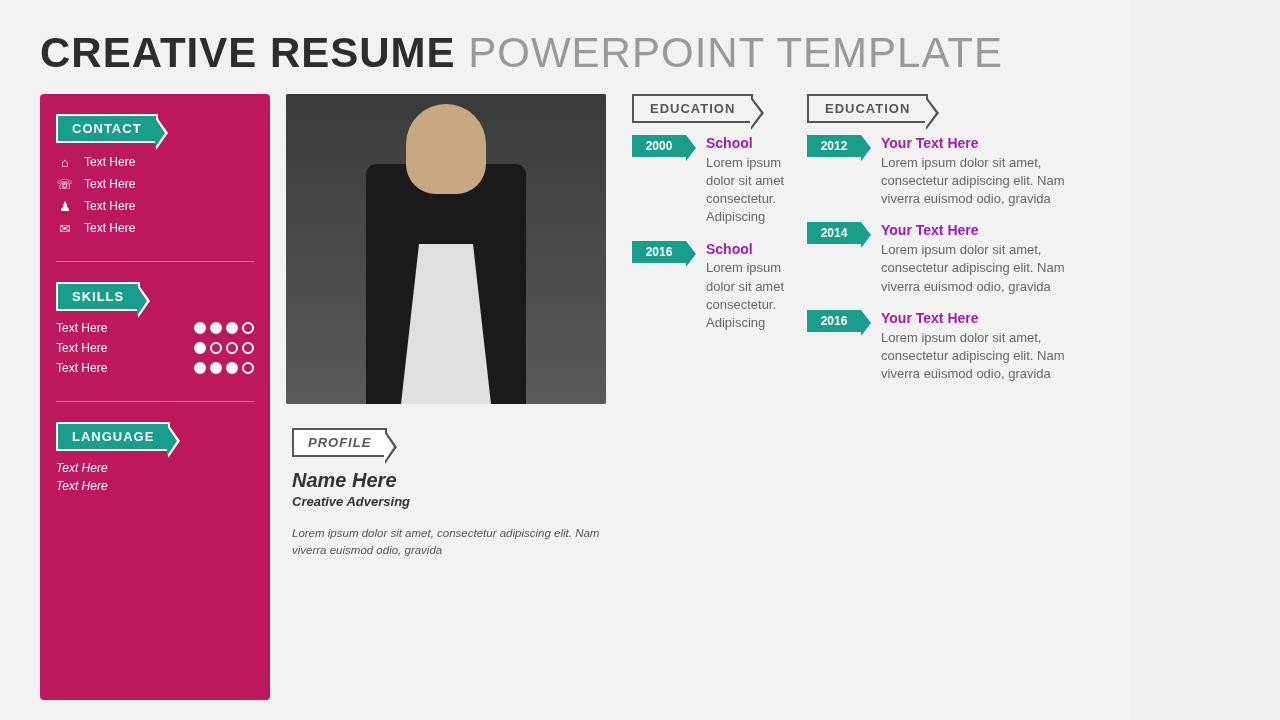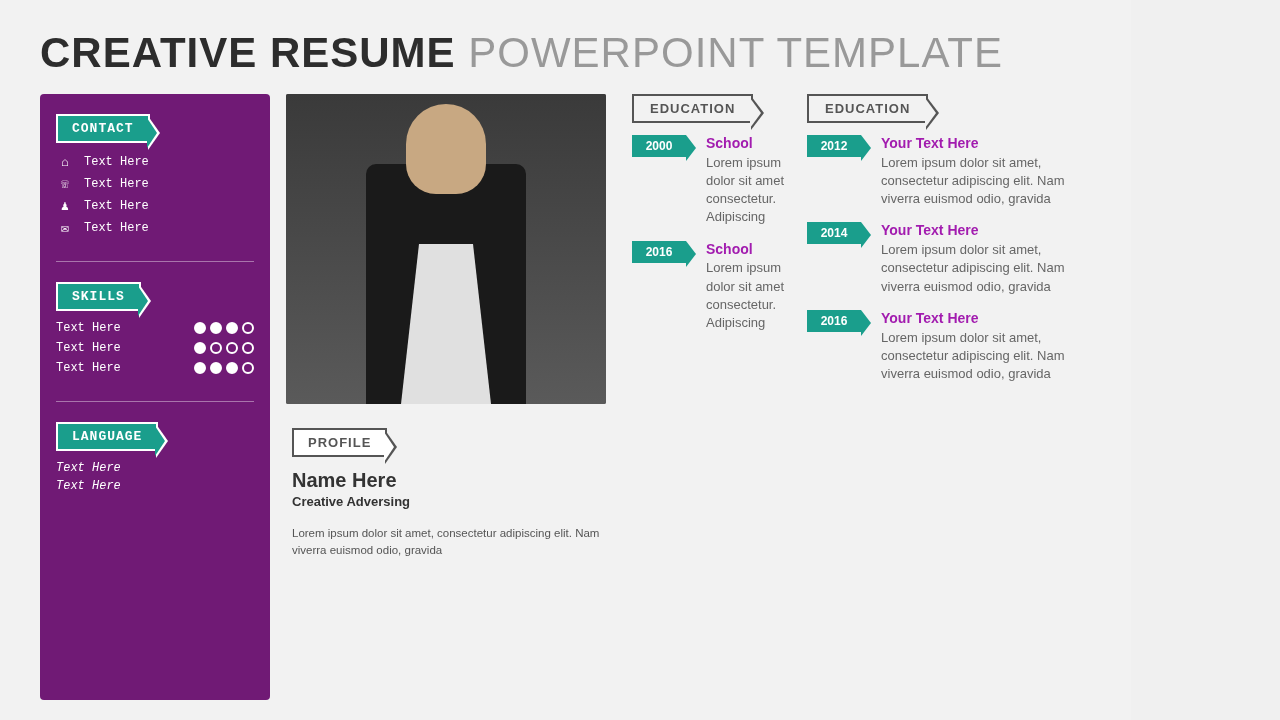"CONTACT" .sidebar { background: #701a75 -> #be185d; font-family: Liberation Mono, monospace -> none }
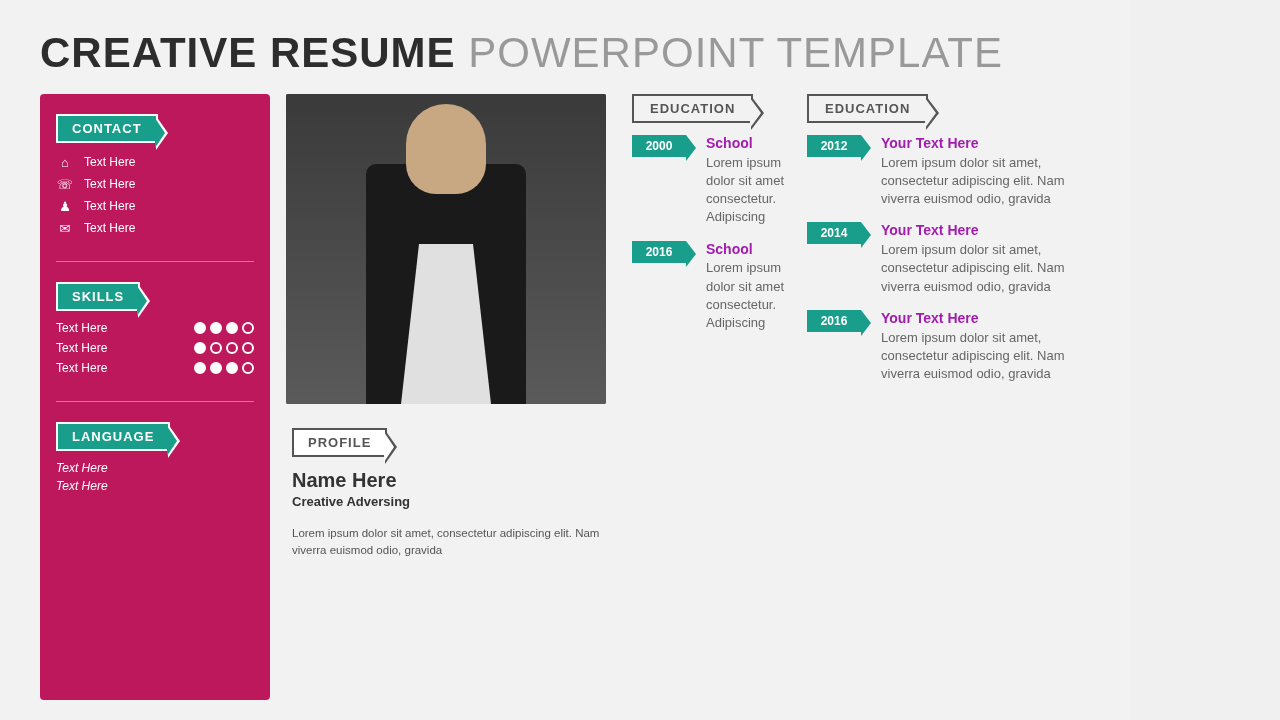"PROFILE" .profile-section { font-style: none -> italic }
